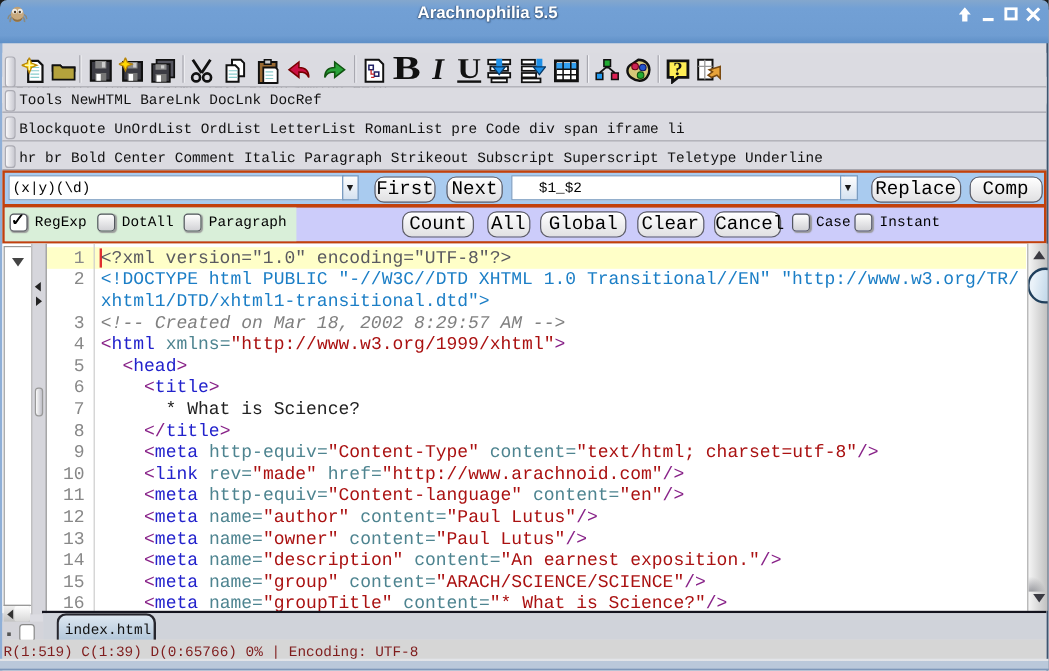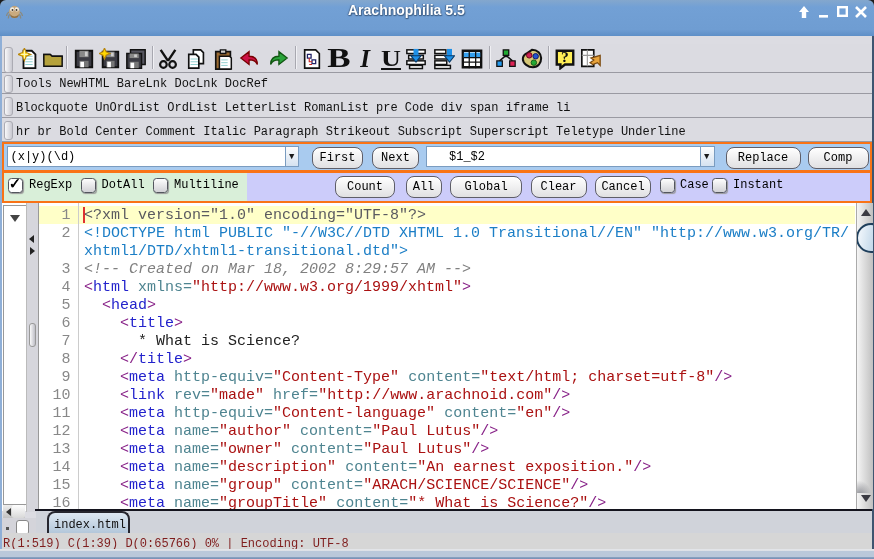"(x|y)(\d)" #spanel { background: #f97316 -> #c2410c }
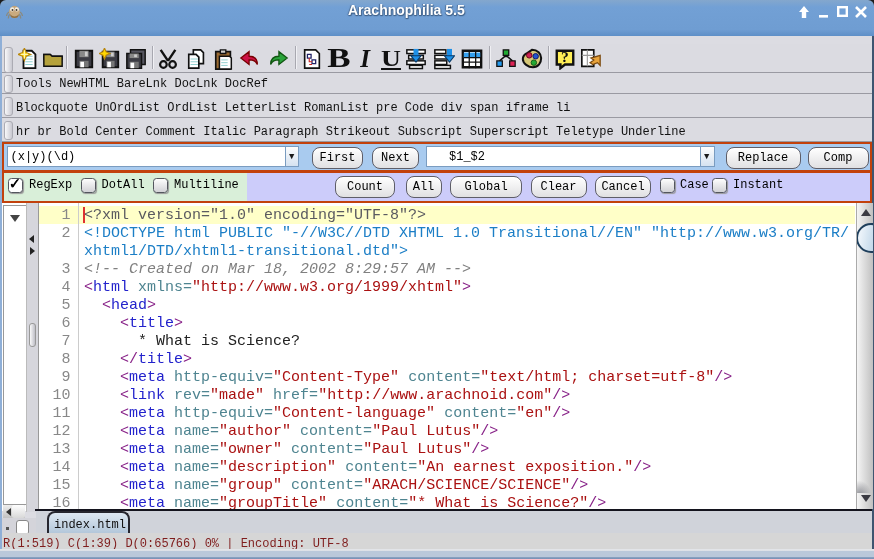"First" .btn { font-size: 12px -> 16px }
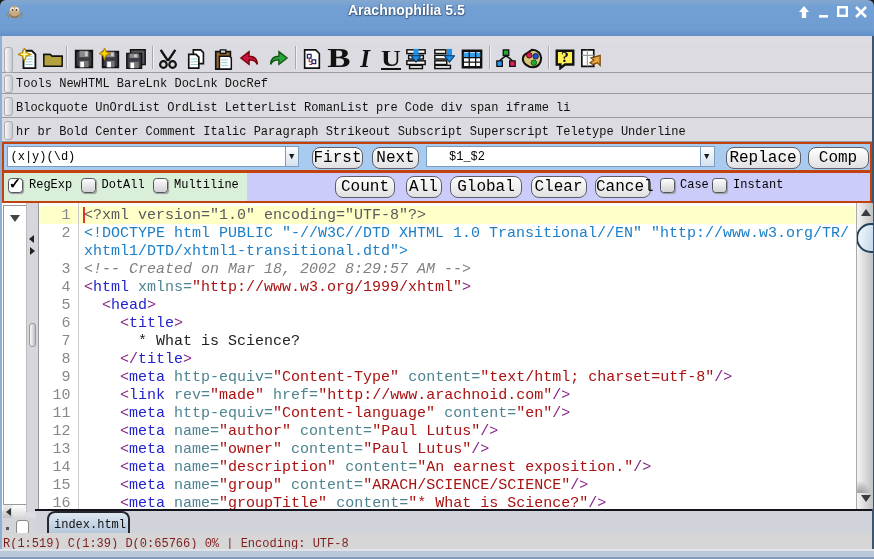"Multiline" div.abs { text: Multiline -> Paragraph }
